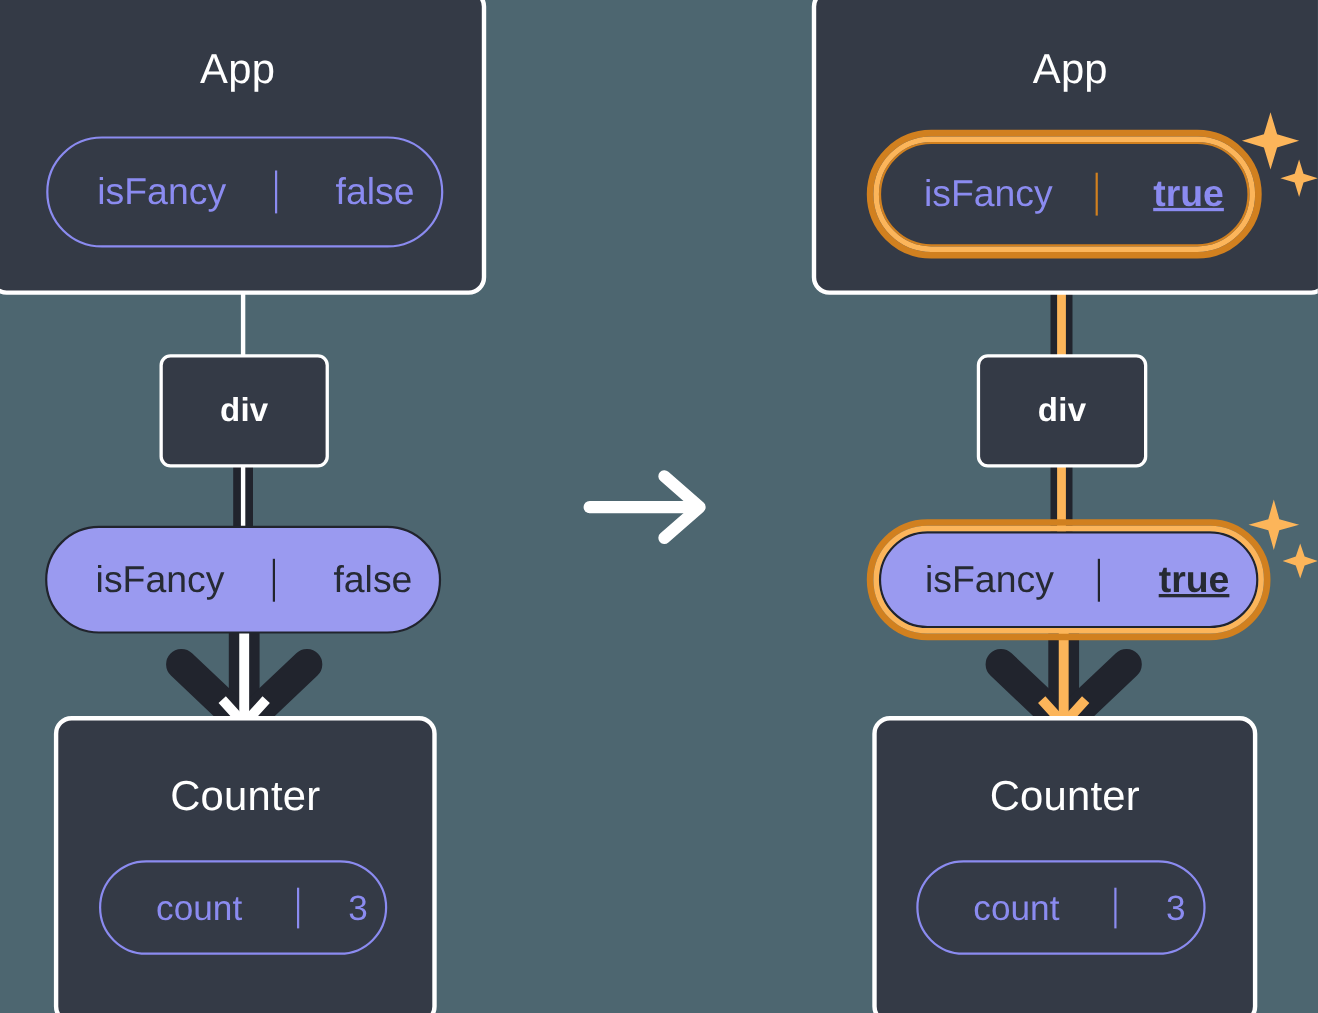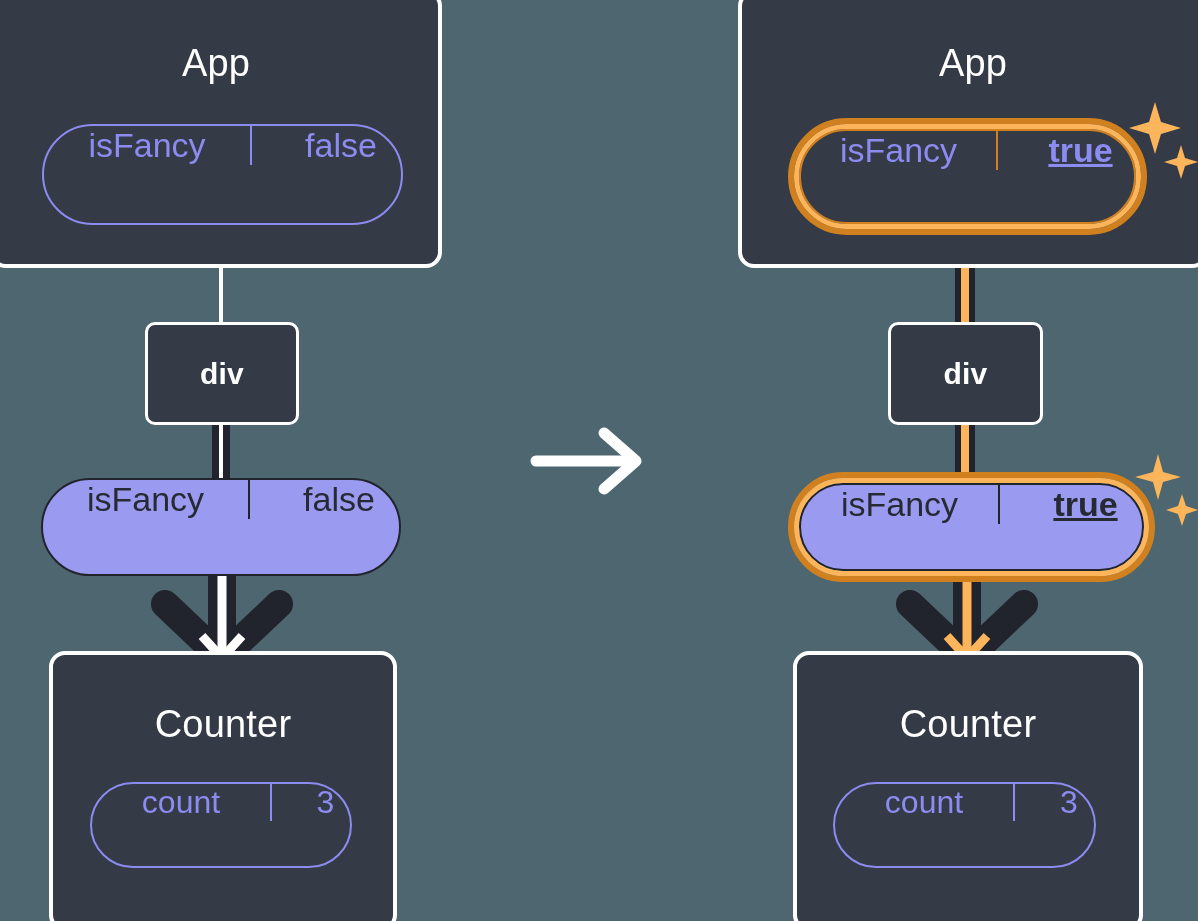"isFancy" .pill { align-items: flex-start -> center }
